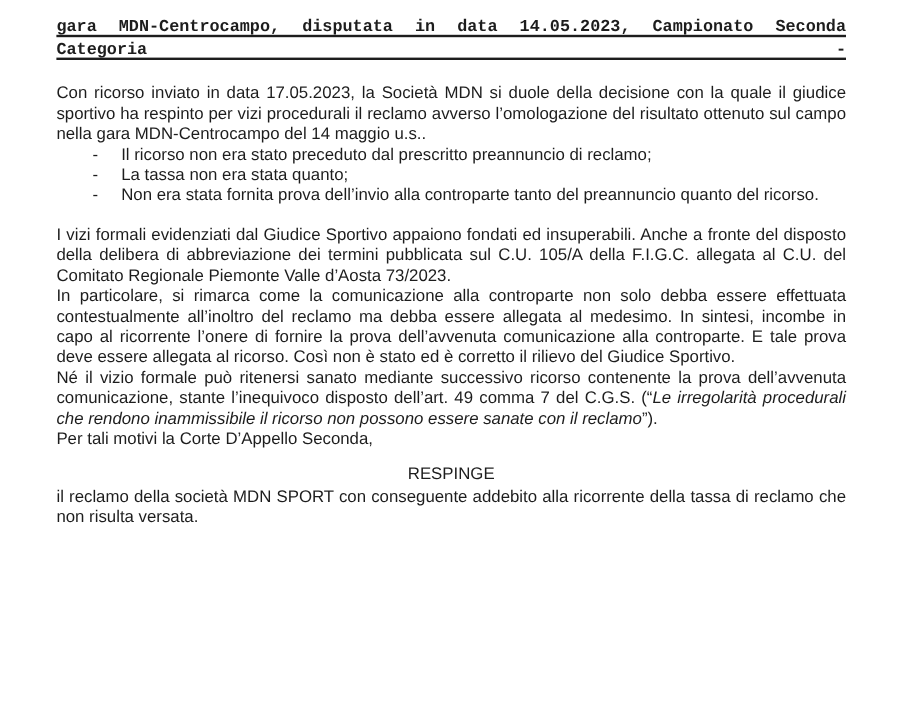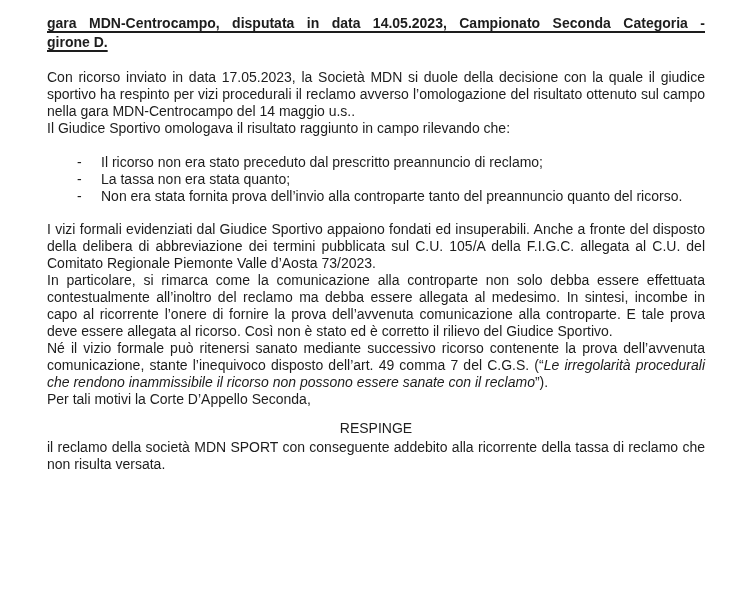"gara MDN-Centrocampo, disputata in data" .heading .hline { font-family: none -> Liberation Mono, monospace }
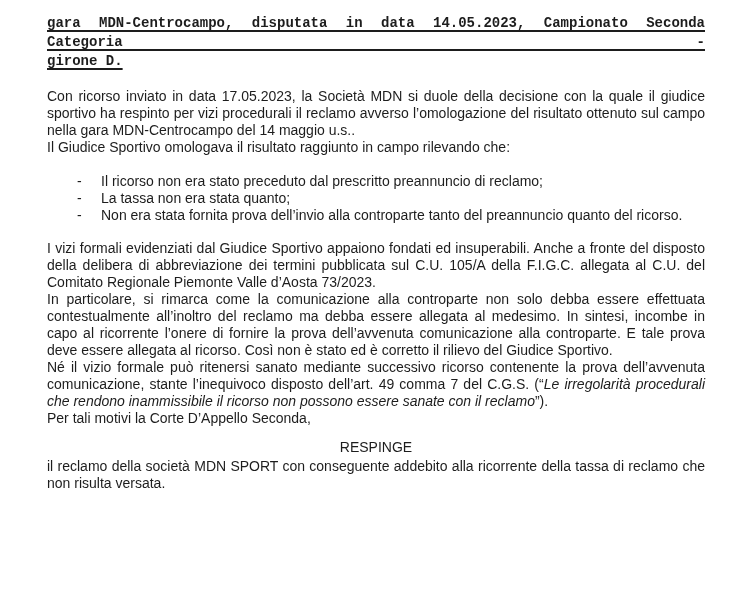"girone D." div.hline { html: <div>girone D.</div> -> none }
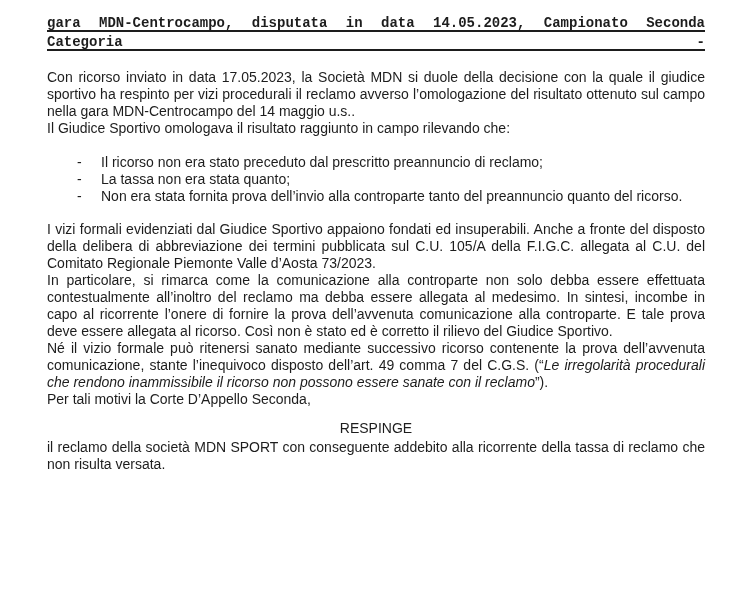"Il Giudice Sportivo omologava il" p.gap-lg { html: <p>Il Giudice Sportivo omologava il risultato raggiunto in campo rilevando che:</p> -> none }
